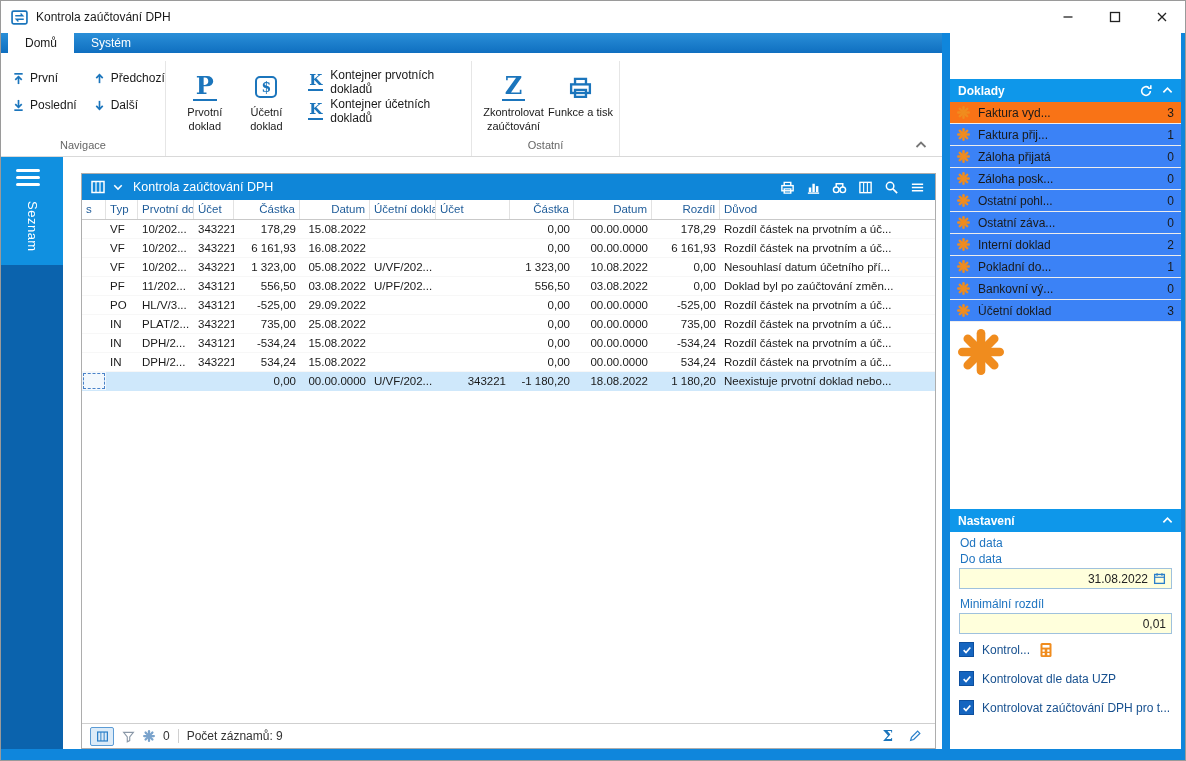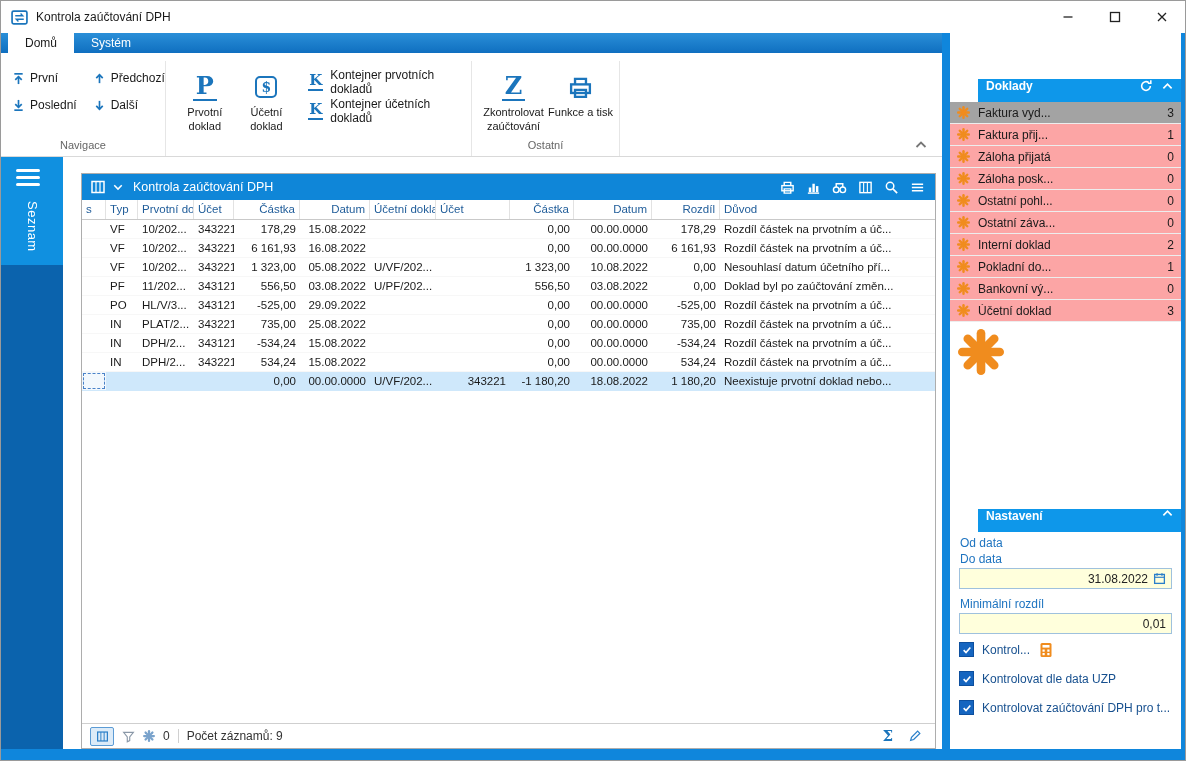"Doklady" .sec-header { align-items: flex-start -> center; margin-left: 28px -> none }
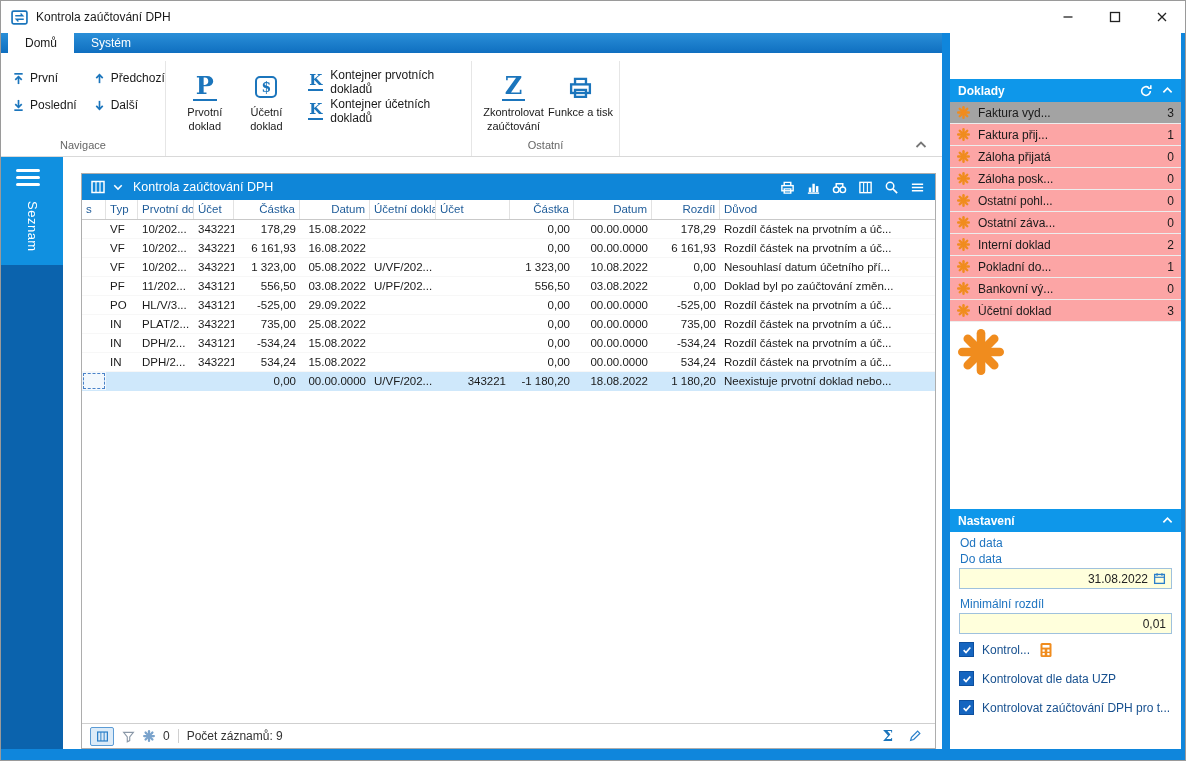"Faktura vyd..." .dok-item.selected { background: #a3a3a3 -> #f97316 }
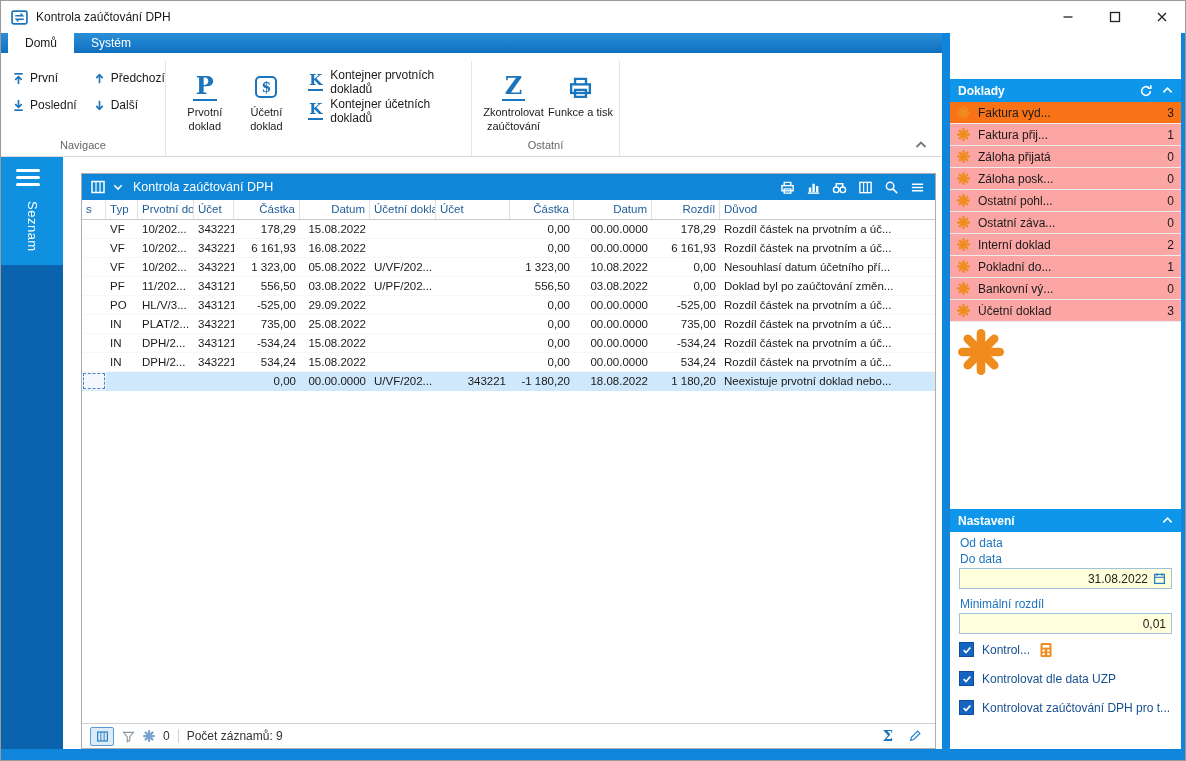"Faktura přij..." .dok-item { background: #fca5a5 -> #3b82f6 }
